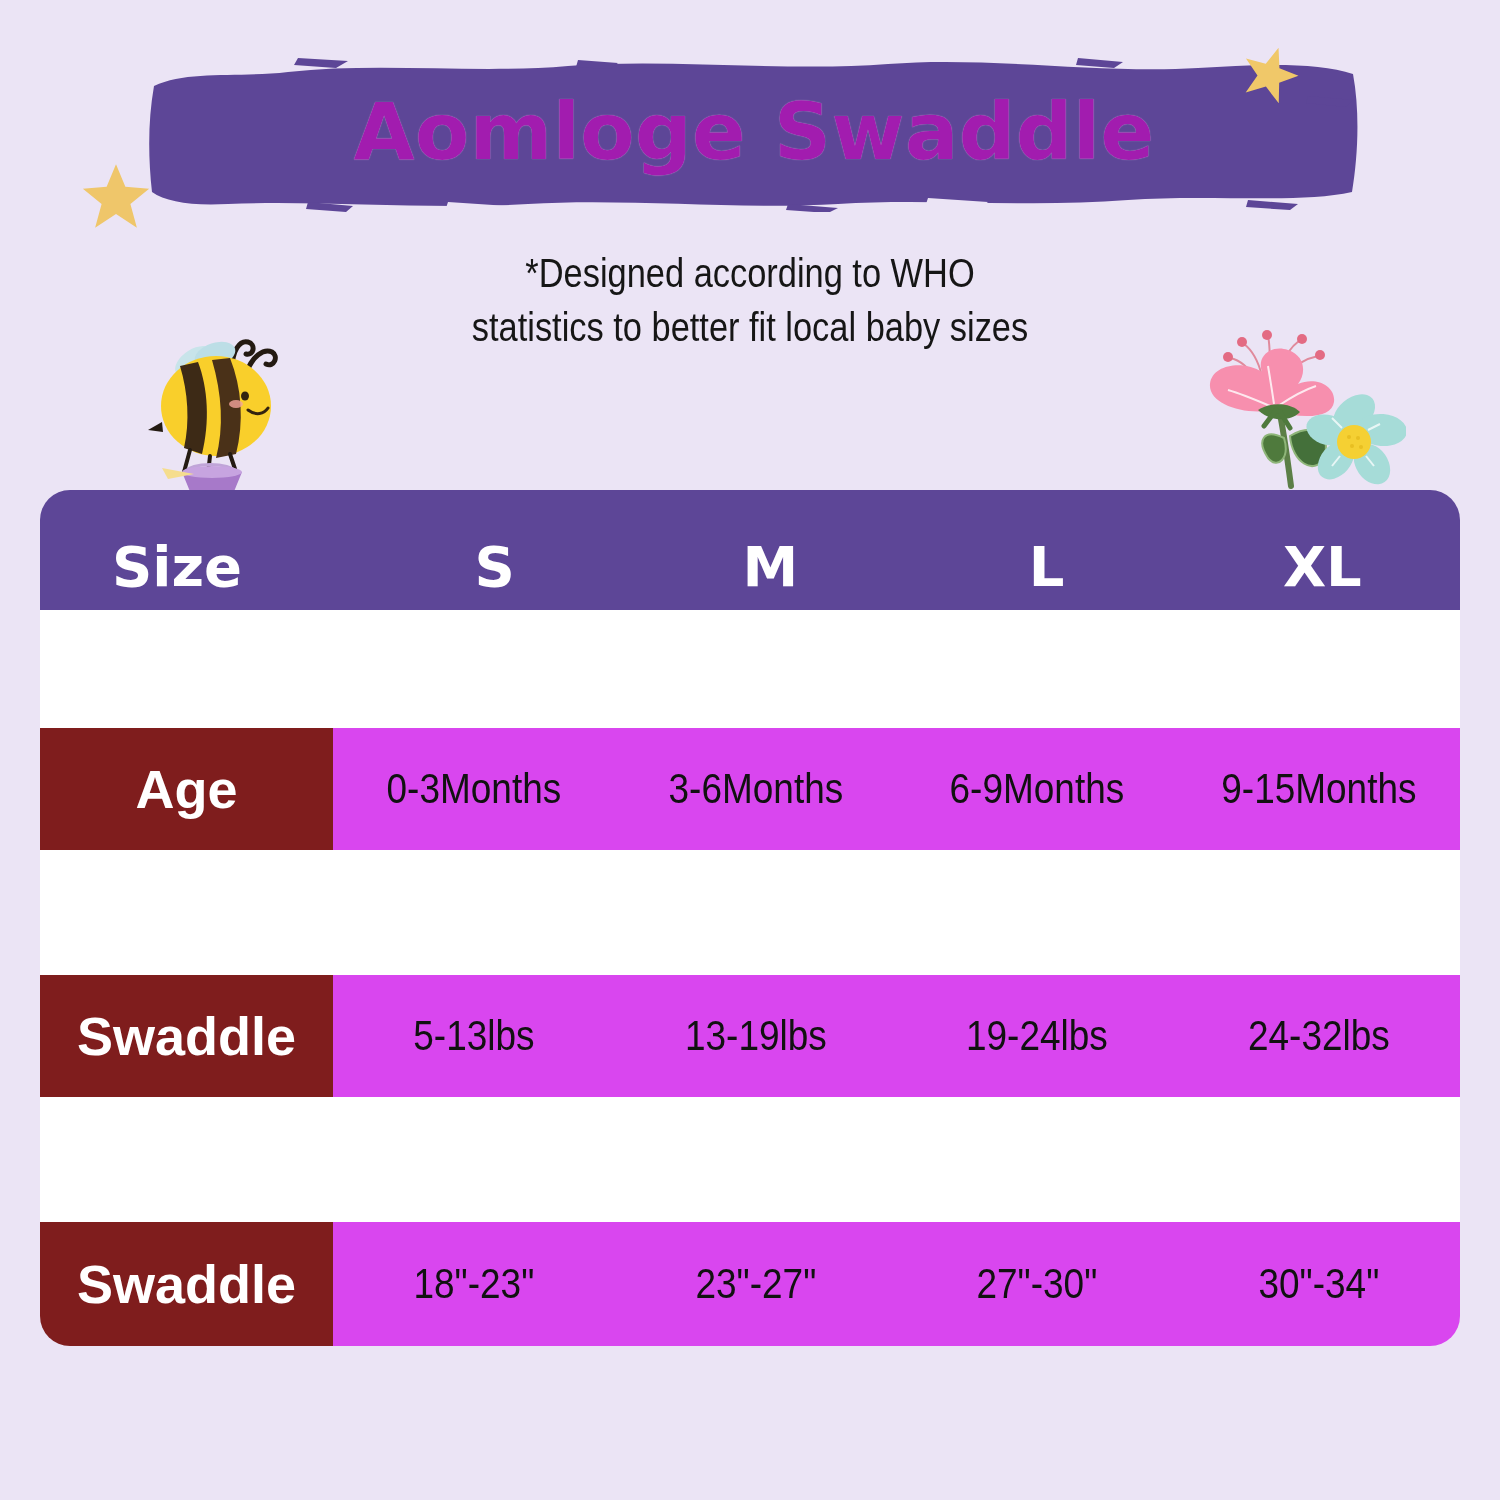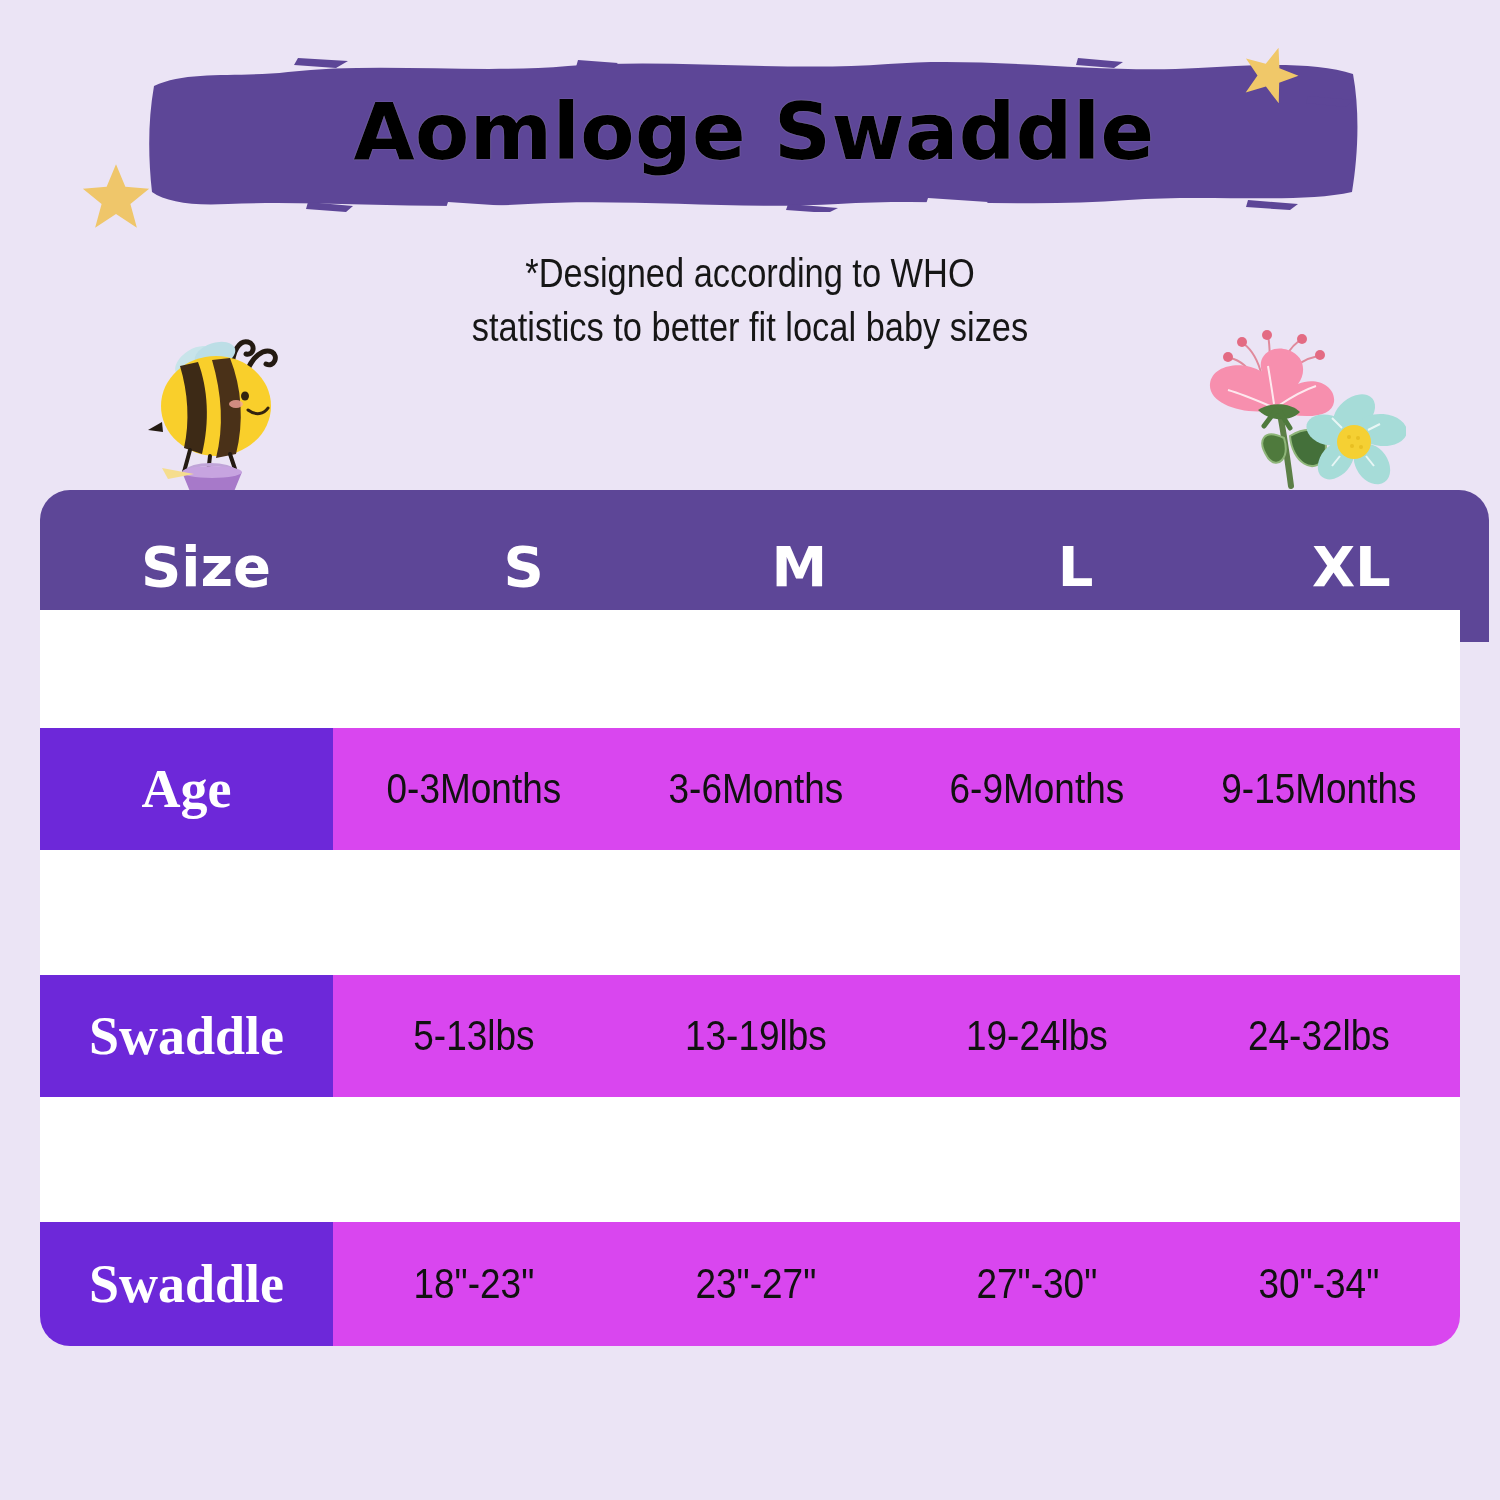"Aomloge Swaddle" #title-text { color: #000000 -> #a21caf }
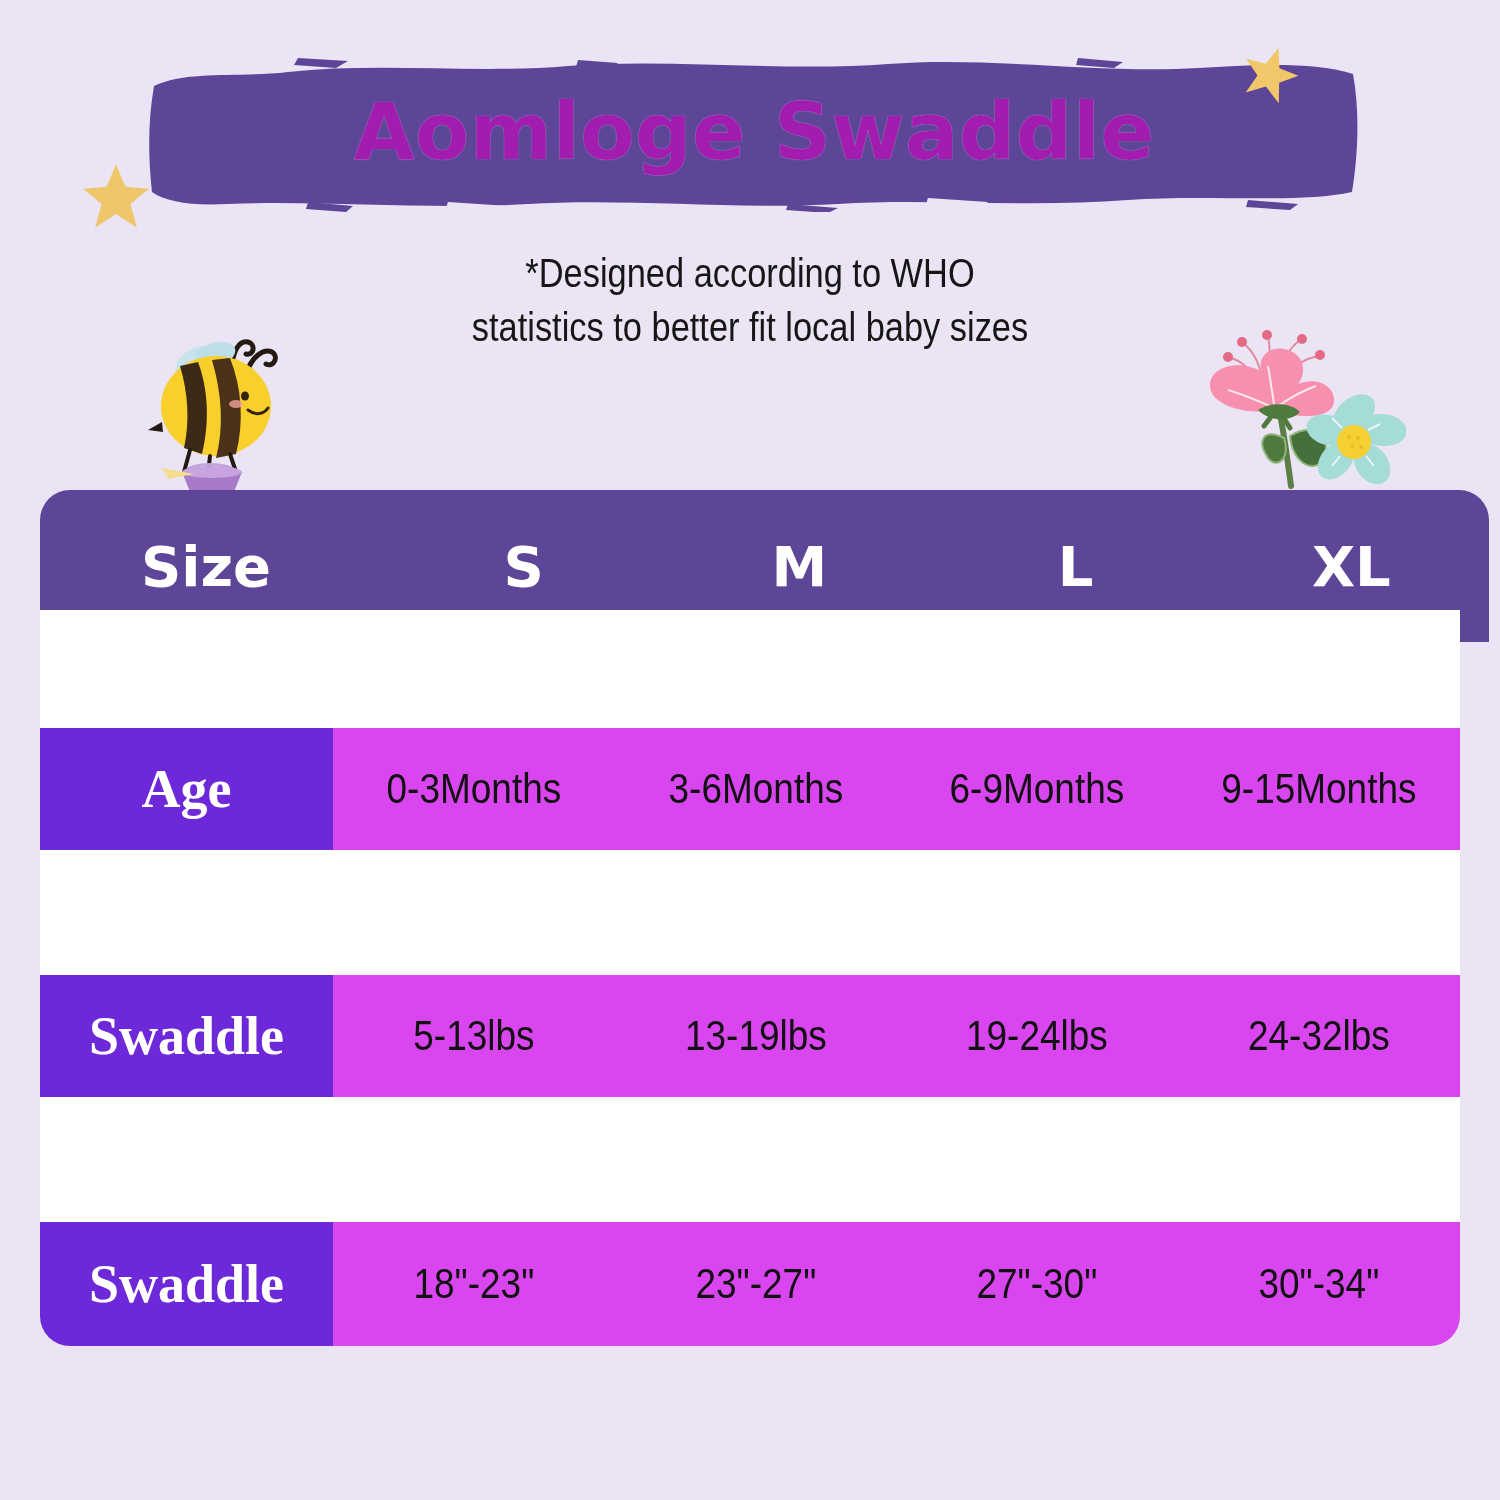"Size" #row-header { padding-left: 29px -> none }
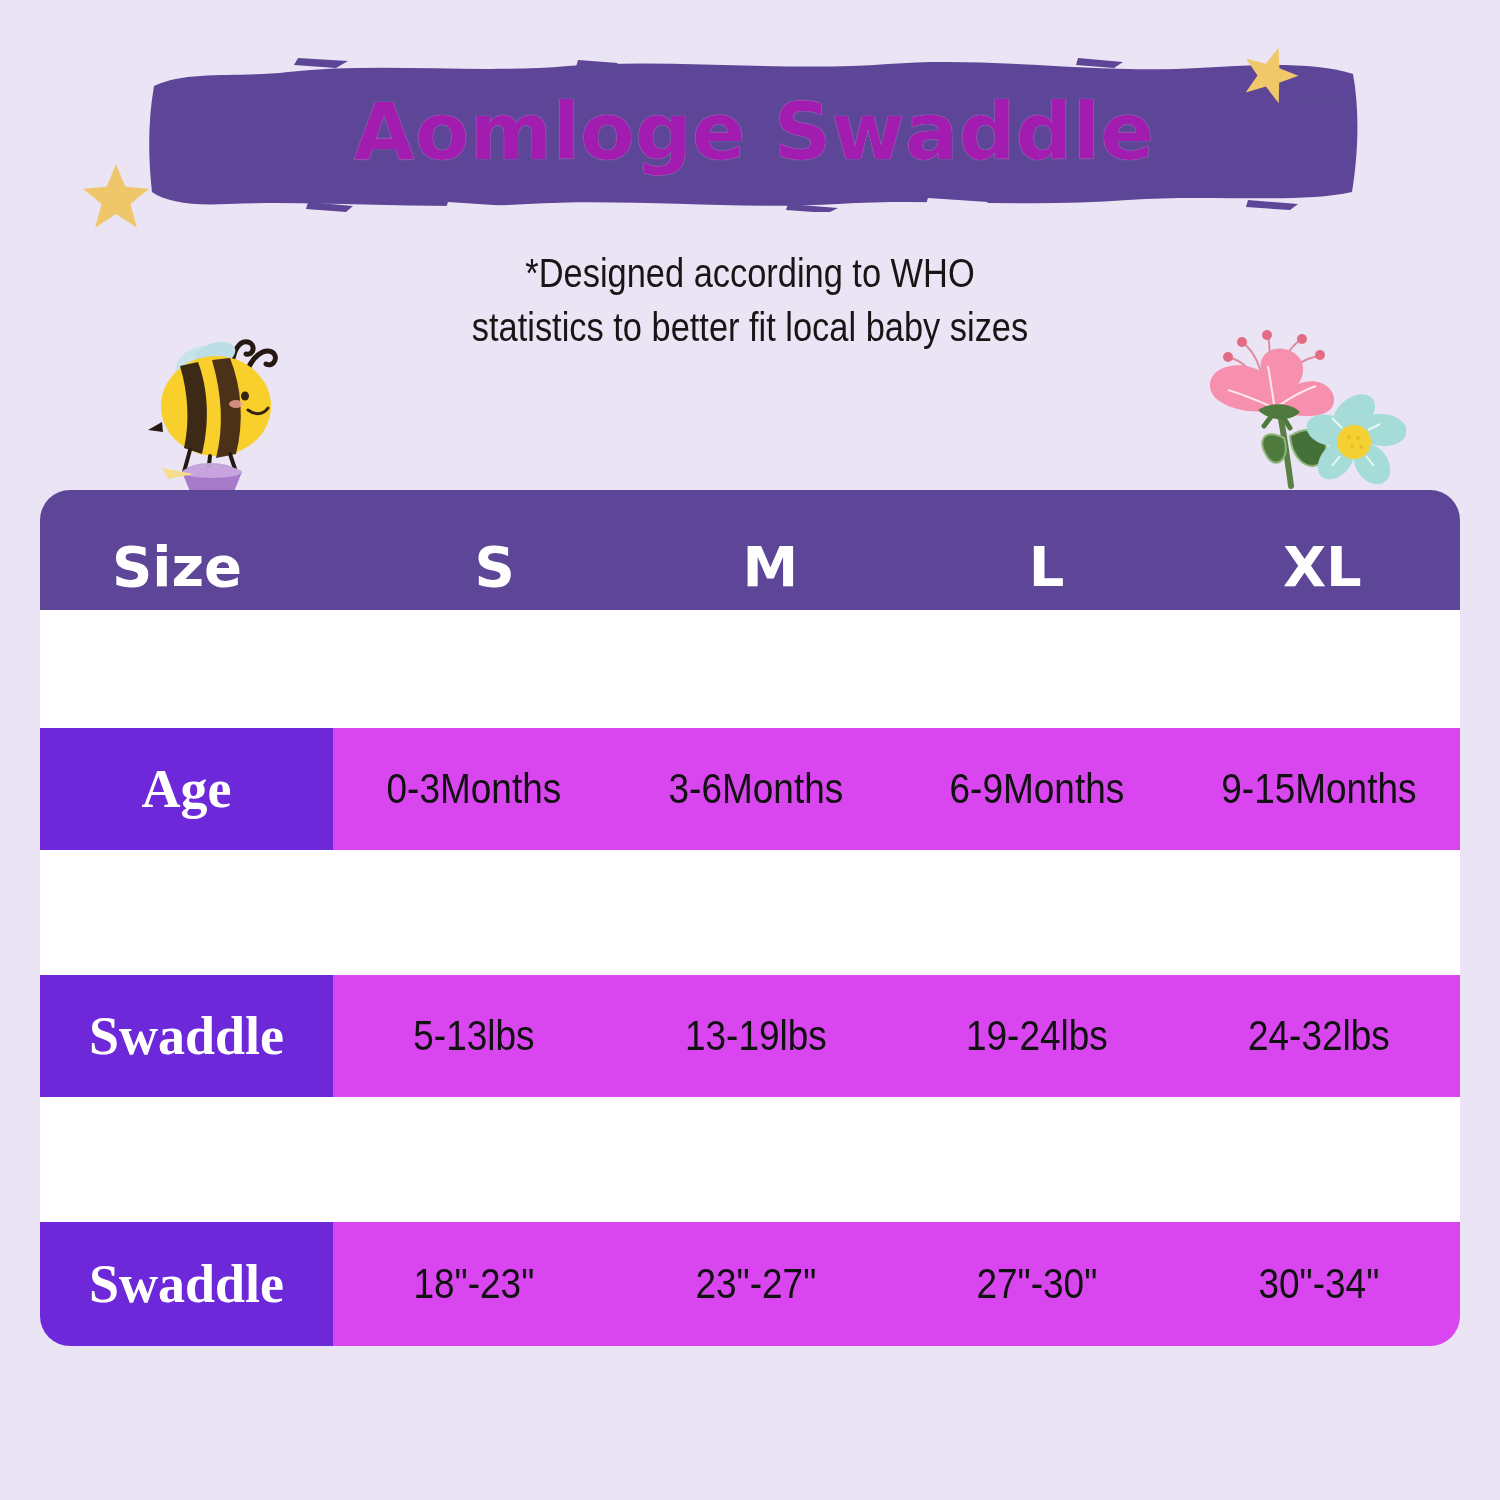"Age" .data-row .label-cell { background: #6d28d9 -> #7f1d1d; font-family: Liberation Serif, serif -> Liberation Sans, sans-serif }
